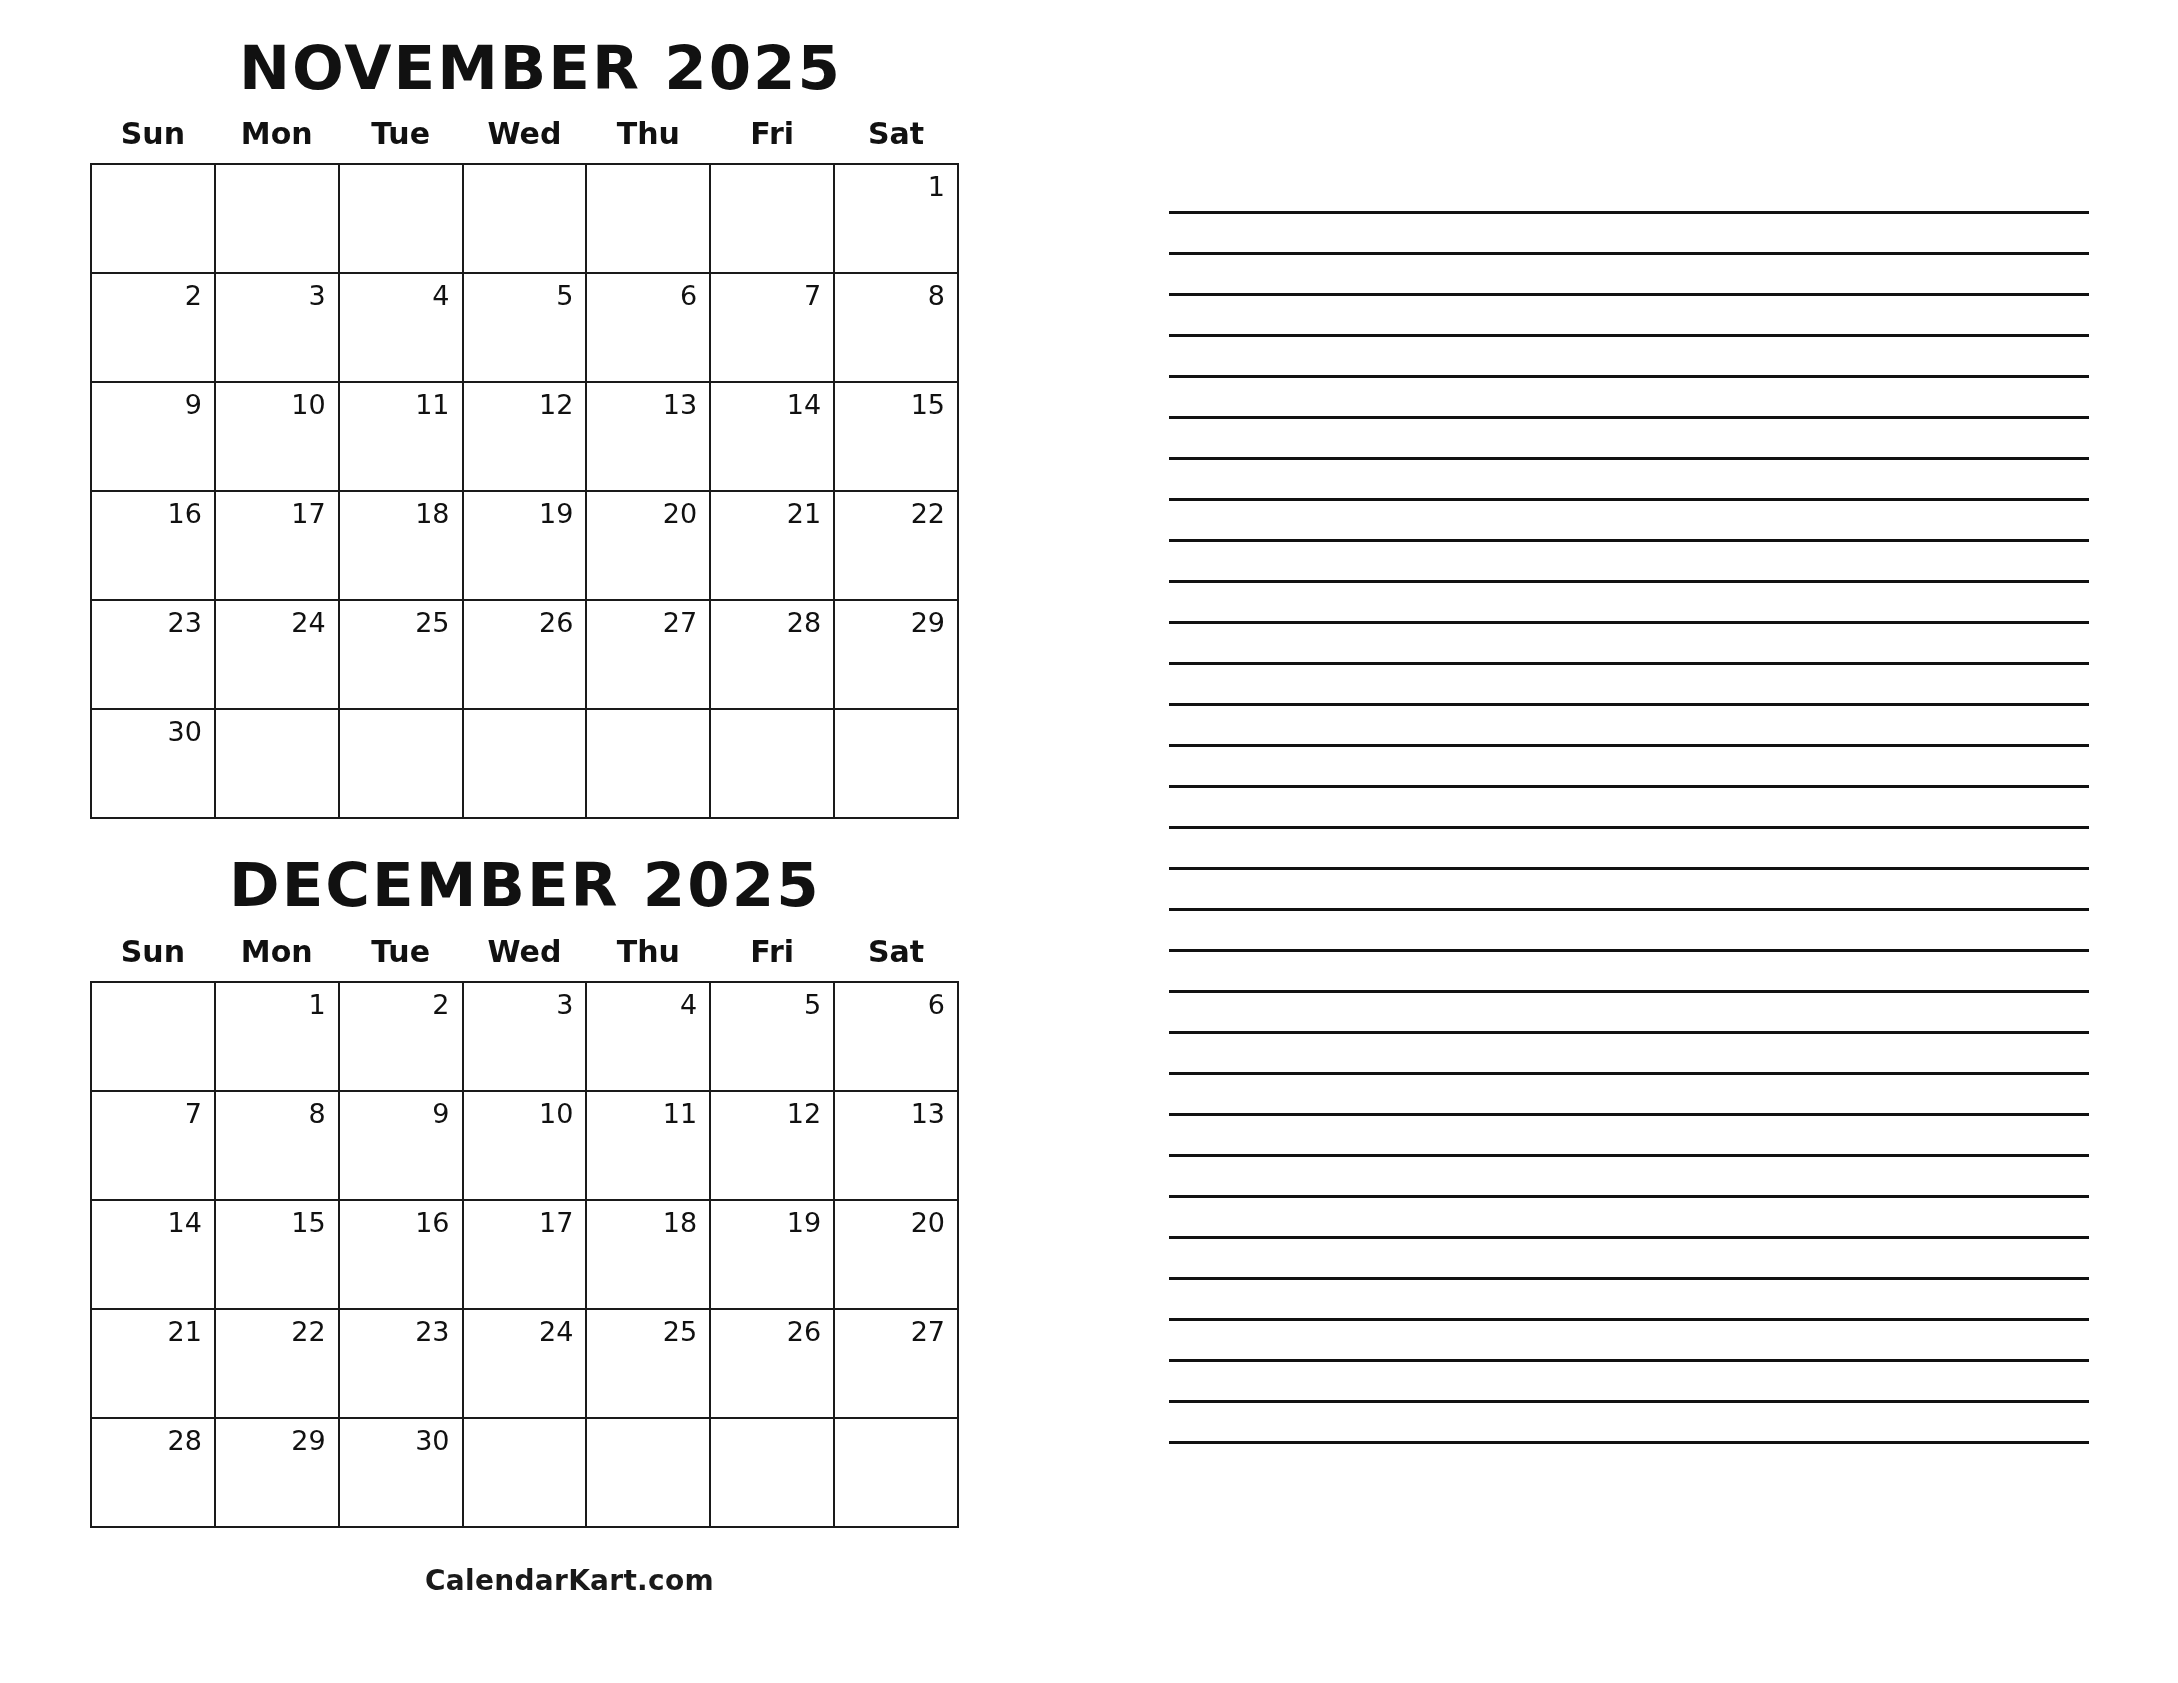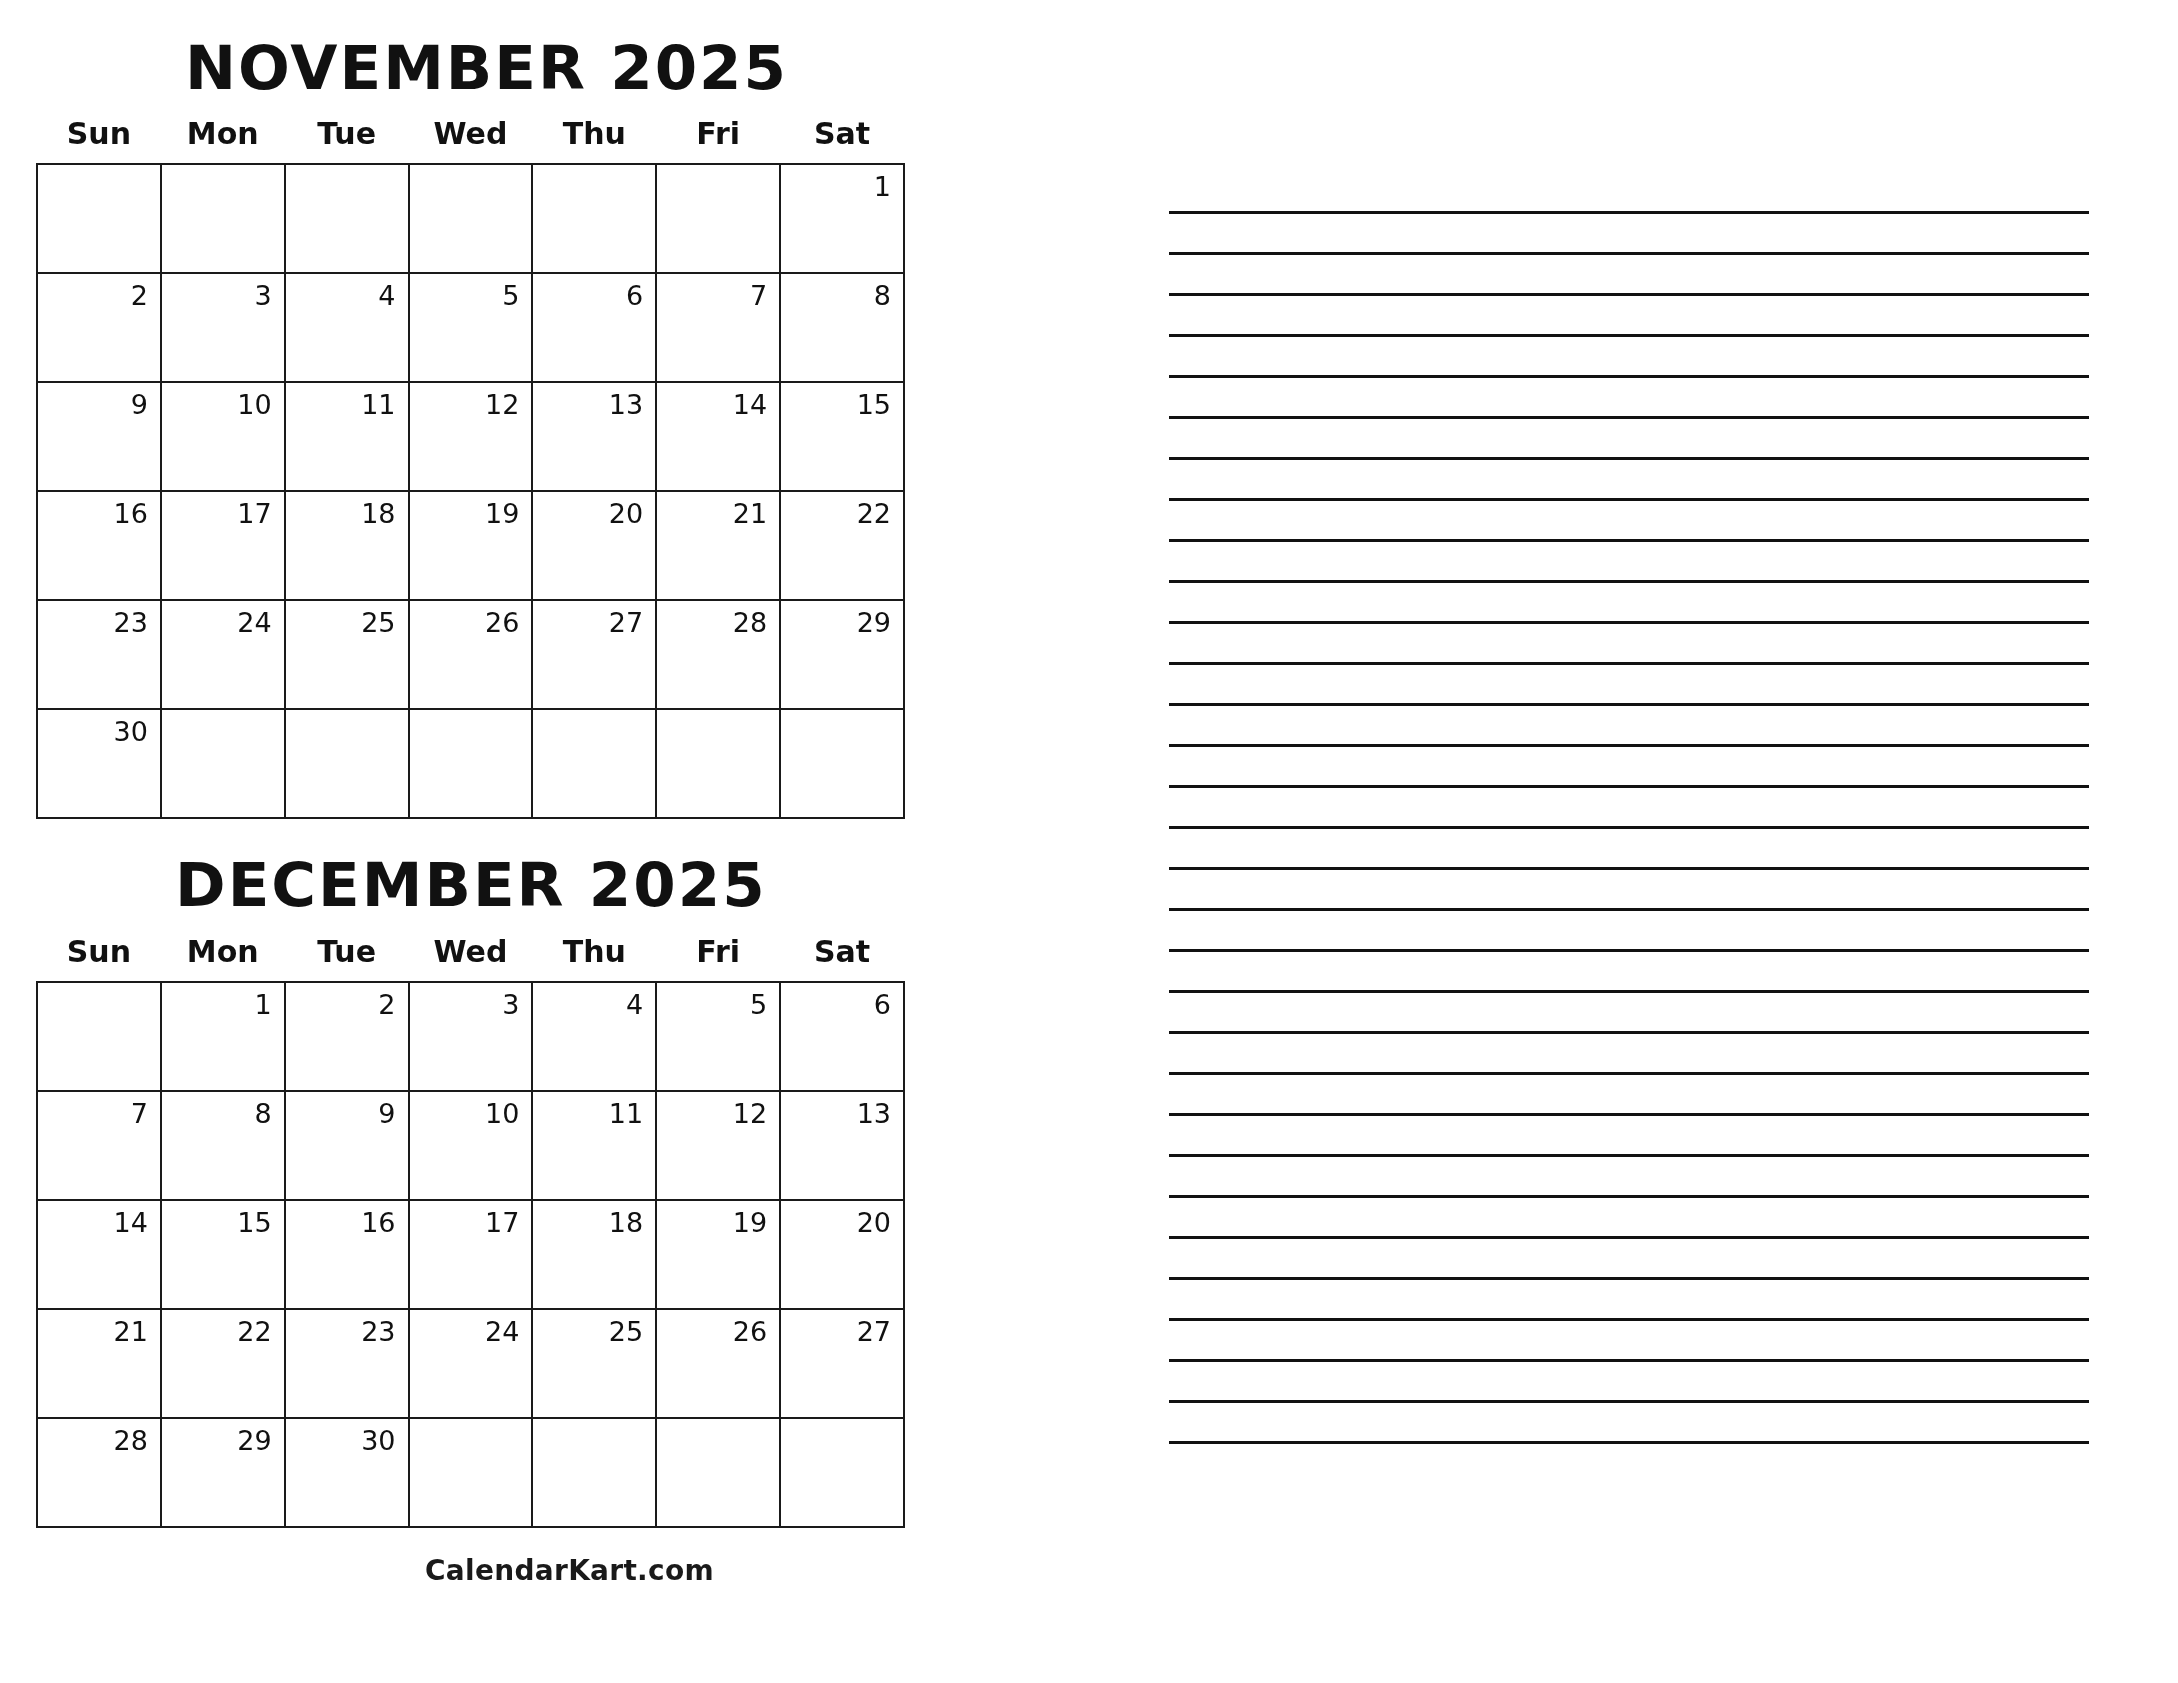"NOVEMBER 2025" .cal-block { margin-left: 36px -> 90px }
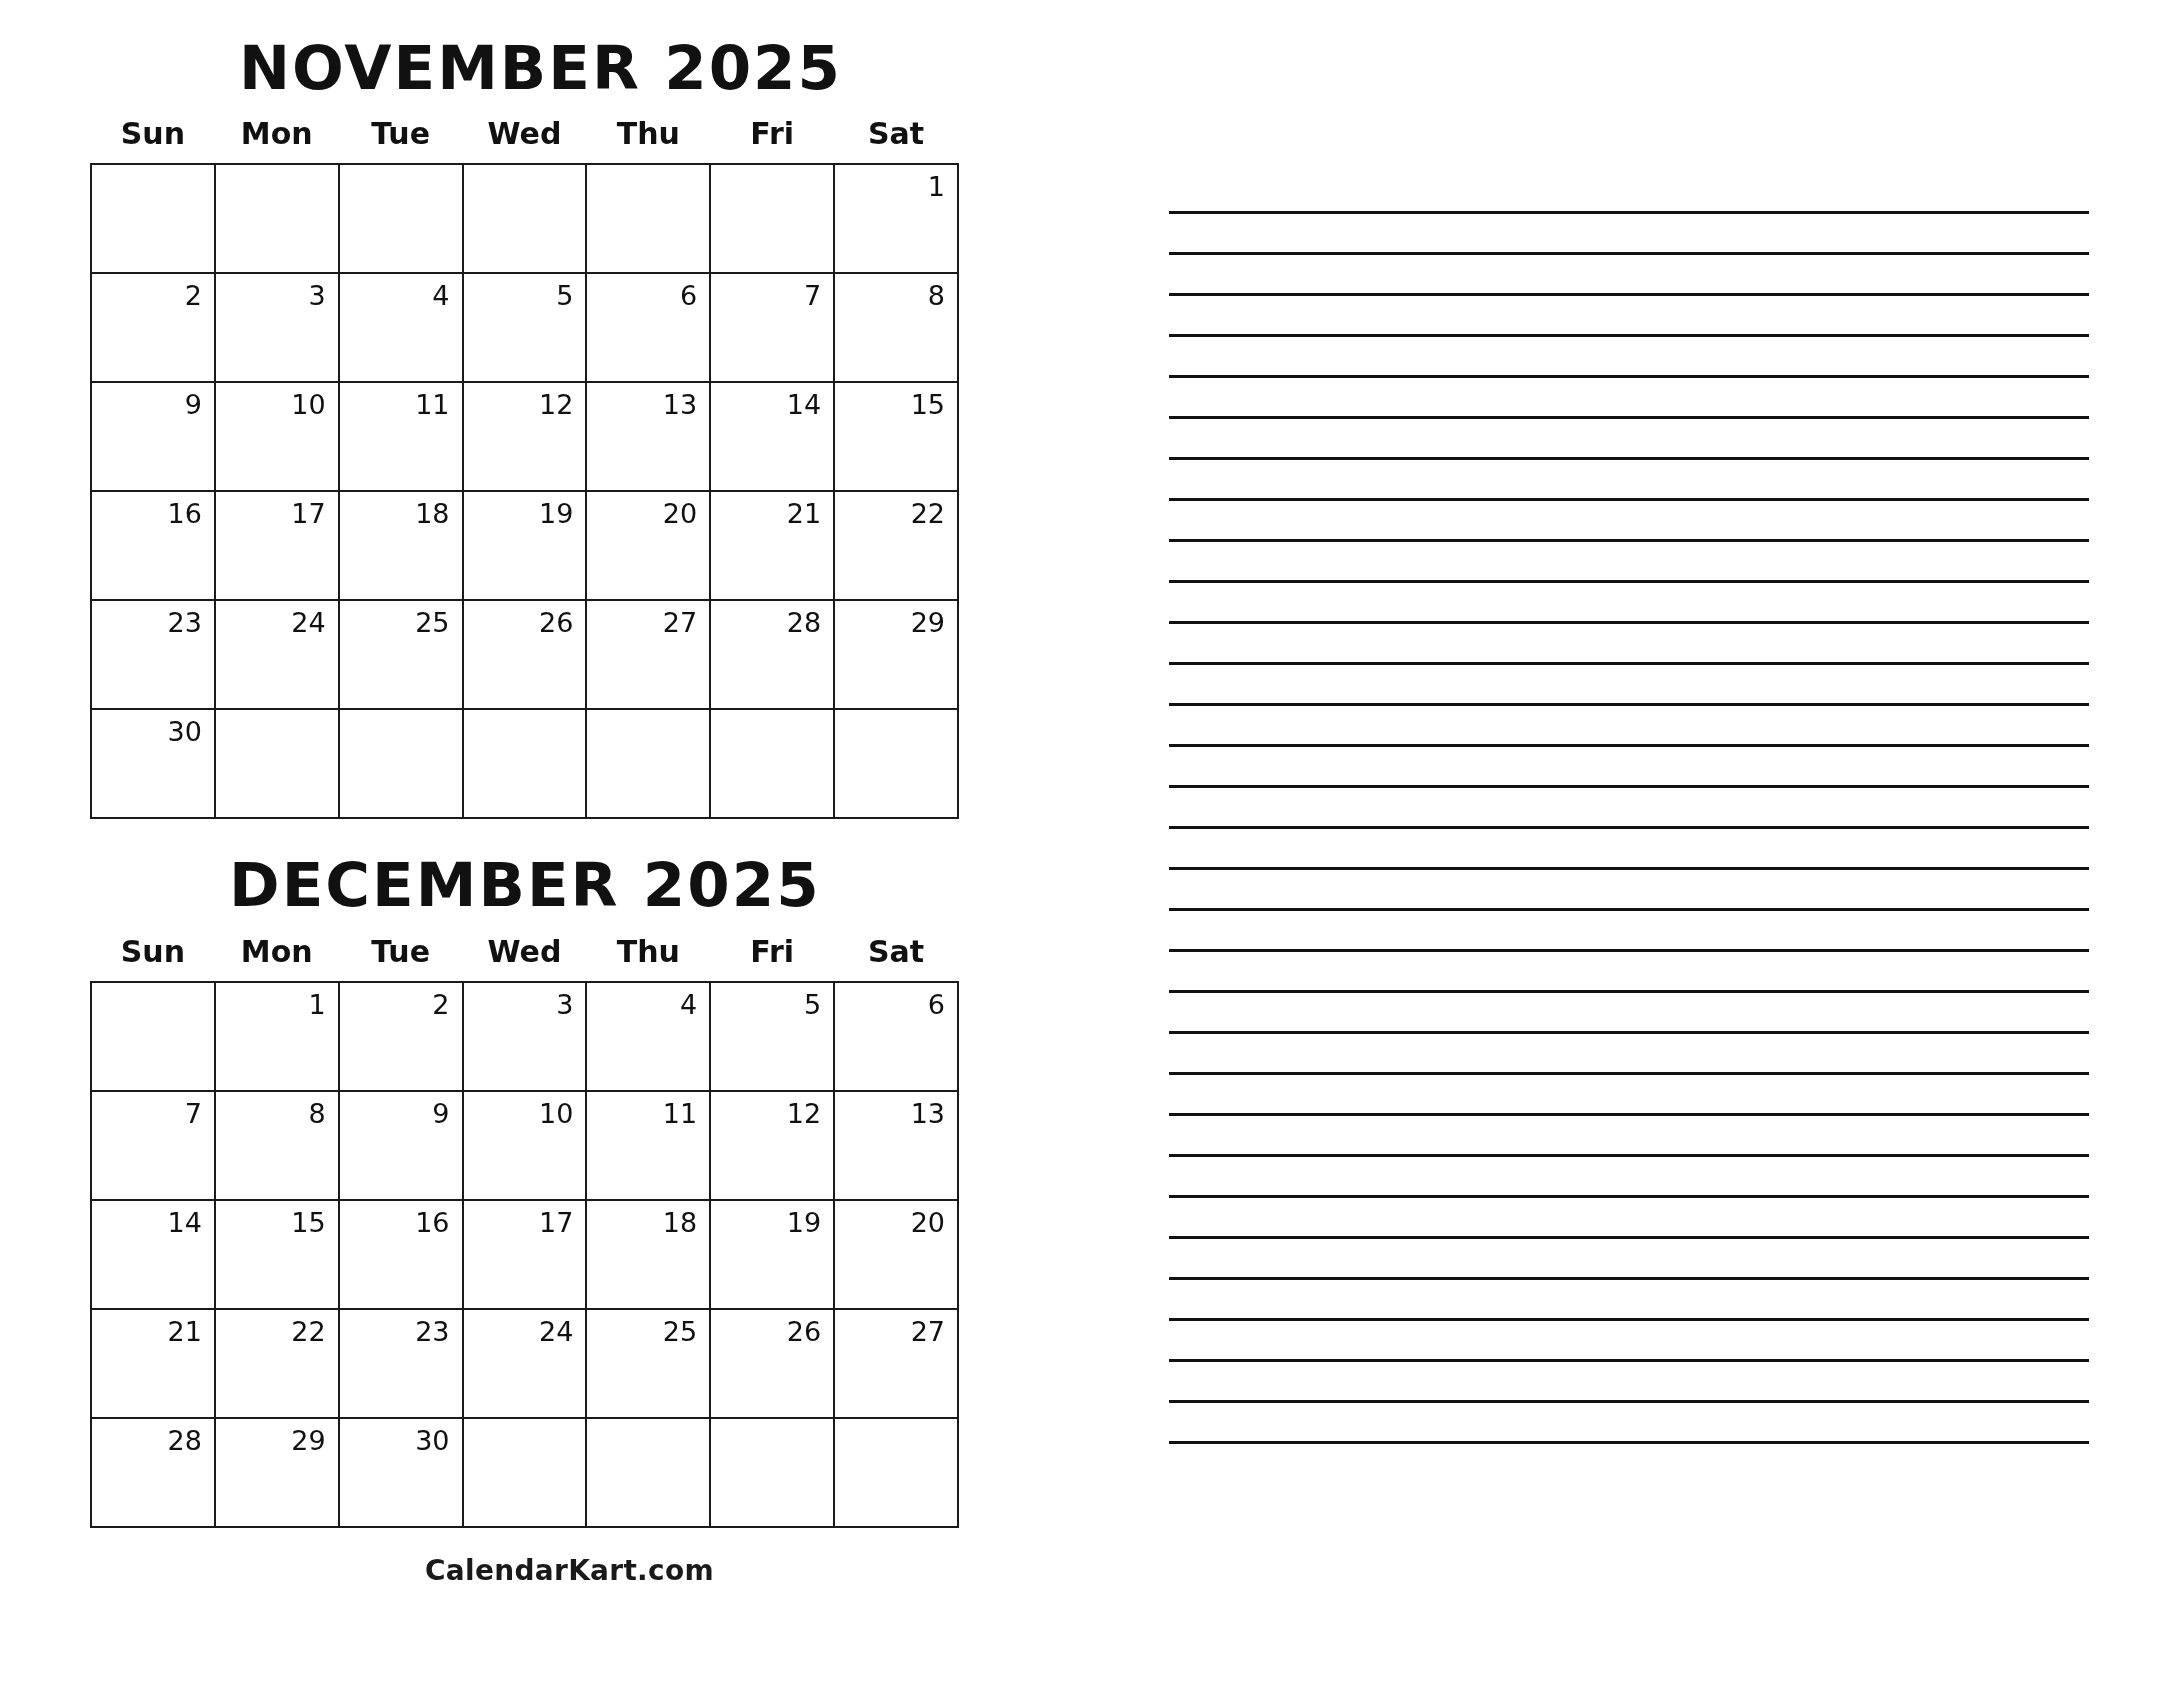"CalendarKart.com" .footer { margin-top: 26px -> 36px }
